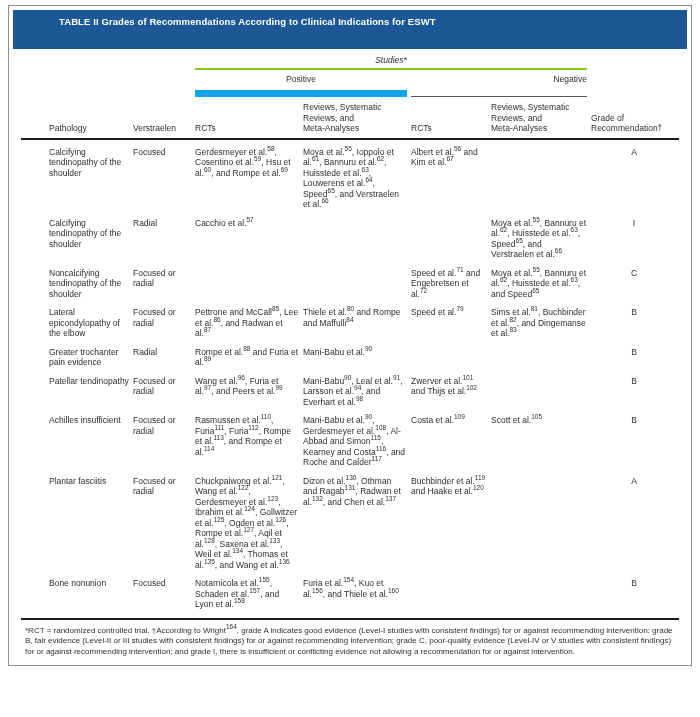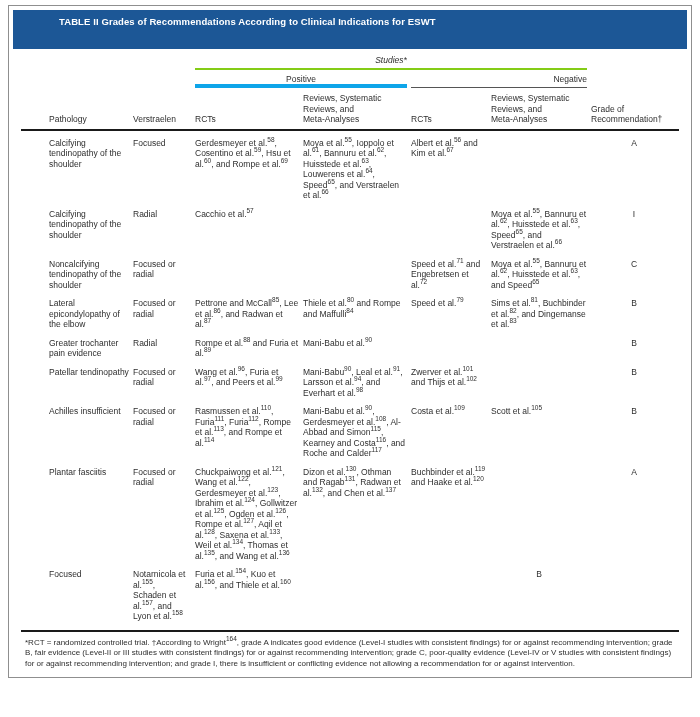"Positive" .hrow2 .pos-span { border-bottom: 4px solid #0ea5e9 -> 7px solid #0ea5e9; padding-bottom: 0 -> 6px }
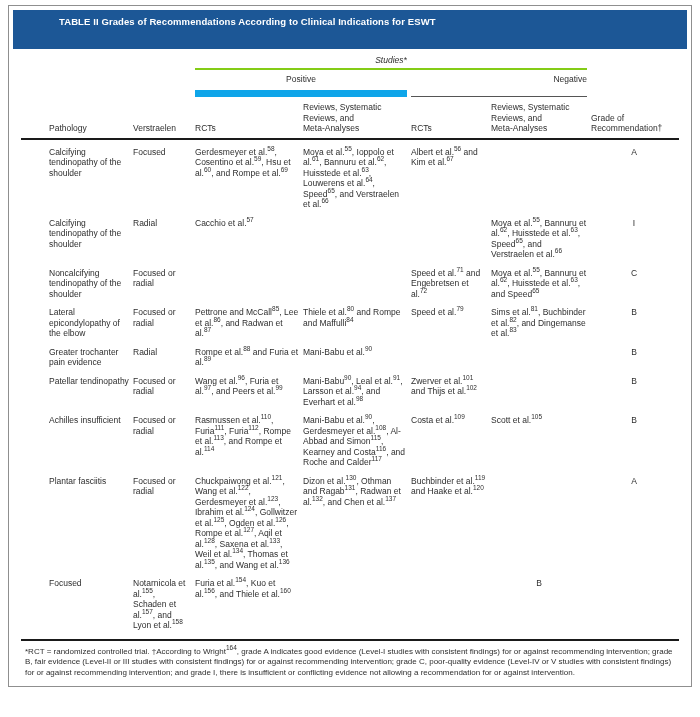"Bone nonunion" div.td { html: none -> <div>Bone nonunion</div> }
